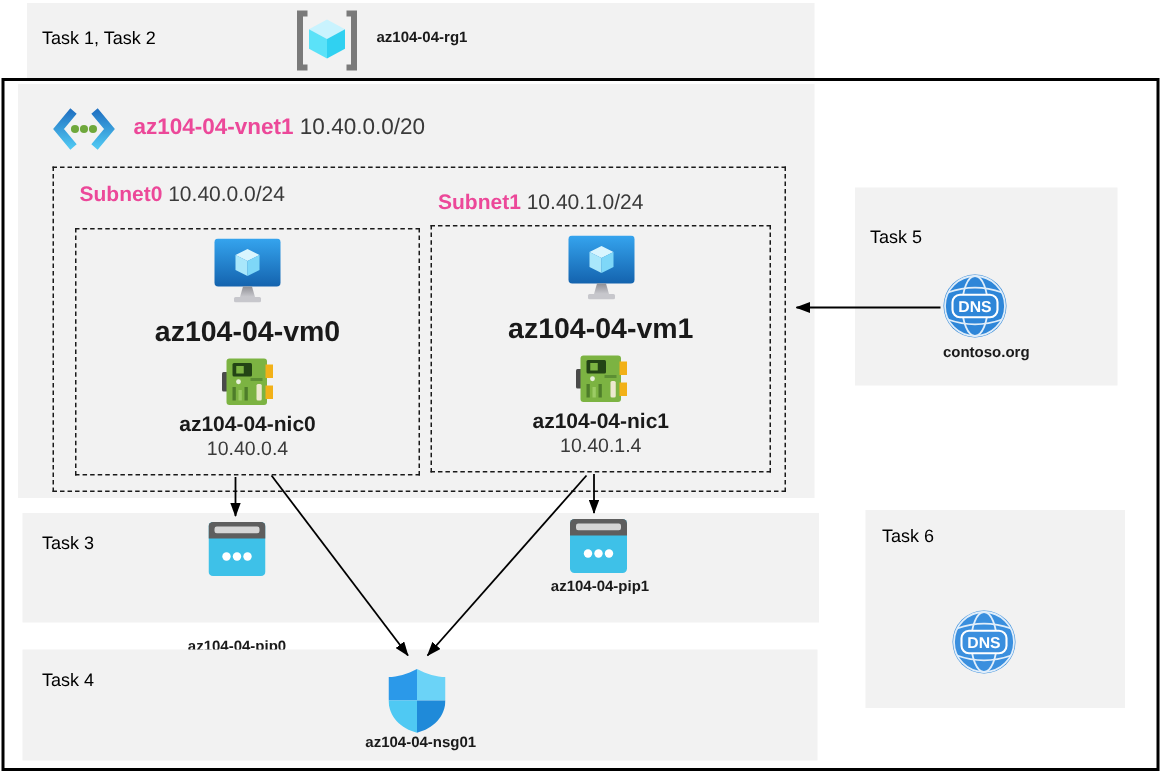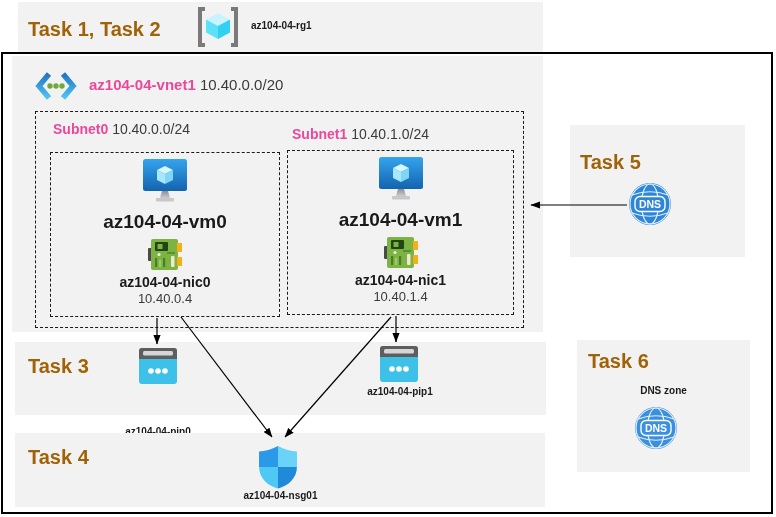"Task 1, Task 2" .task-label { color: #a16207 -> #000000; font-size: 20px -> 12px; font-weight: 700 -> 400 }
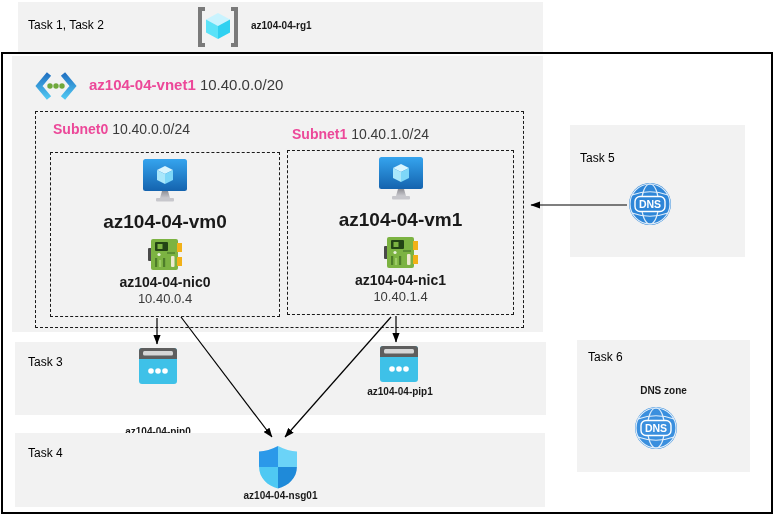"contoso.org" div.center-text { html: none -> <div>contoso.org</div> }
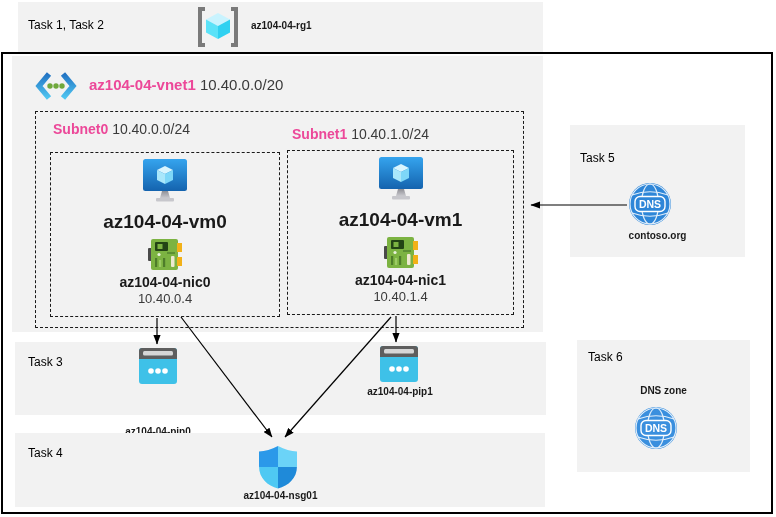"DNS zone" div.center-text { html: <div>DNS zone</div> -> none }
